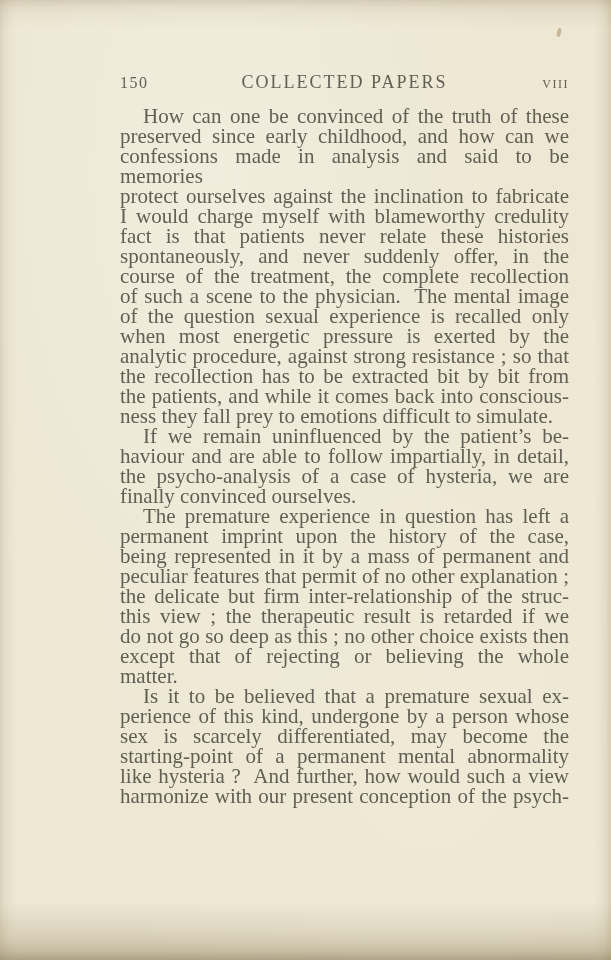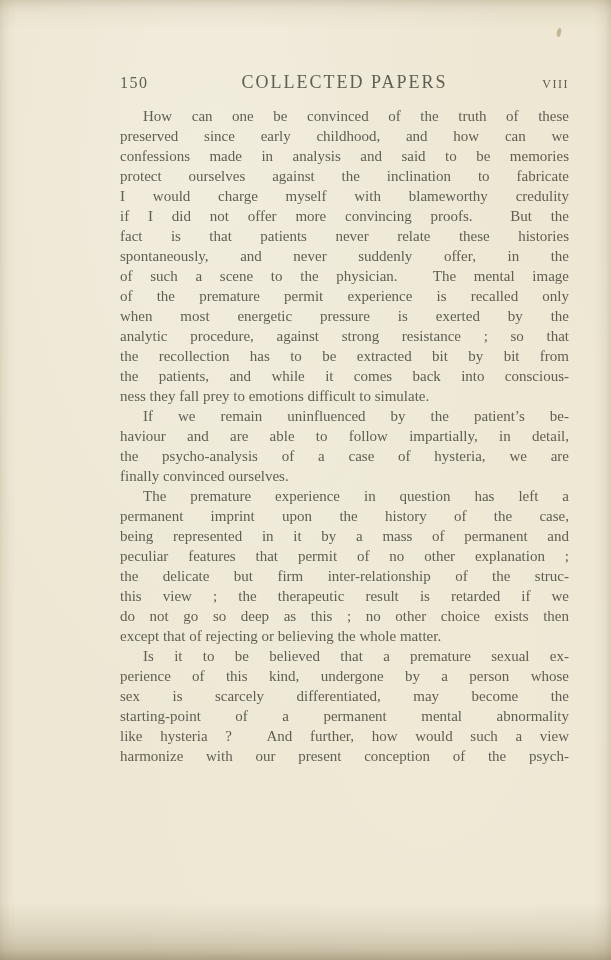"How can one be convinced" .body-text { font-size: 15px -> 21px }
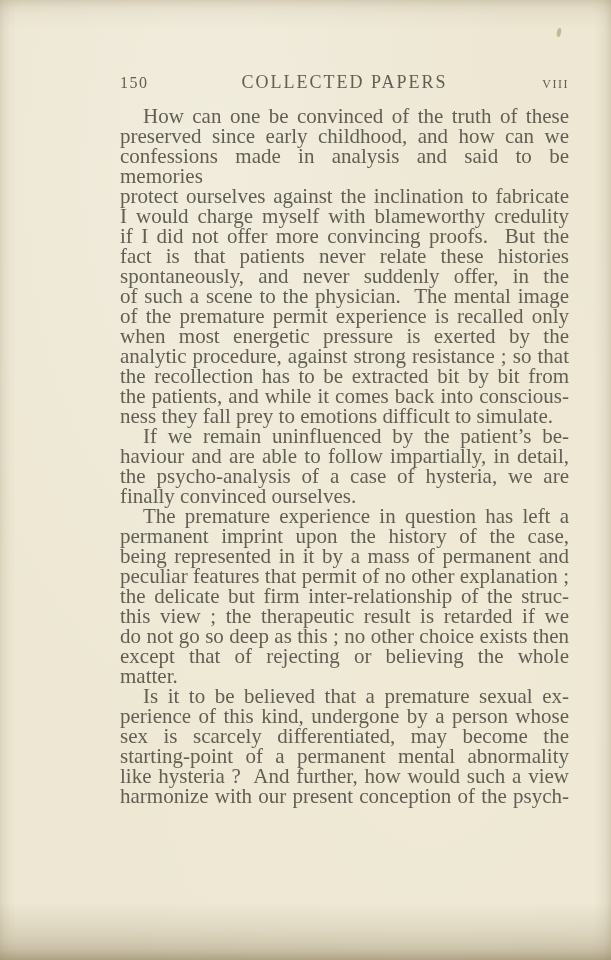"if I did not offer" div.line { html: <div>if I did not offer more convincing proofs. But the</div> -> none }
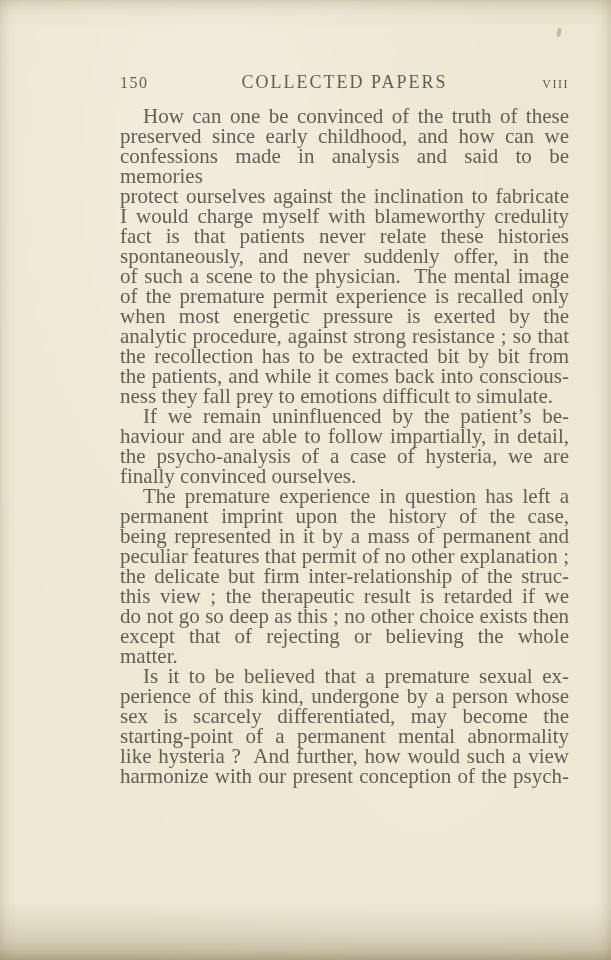"course of the treatment, the" div.line { html: none -> <div>course of the treatment, the complete recollection</div> }
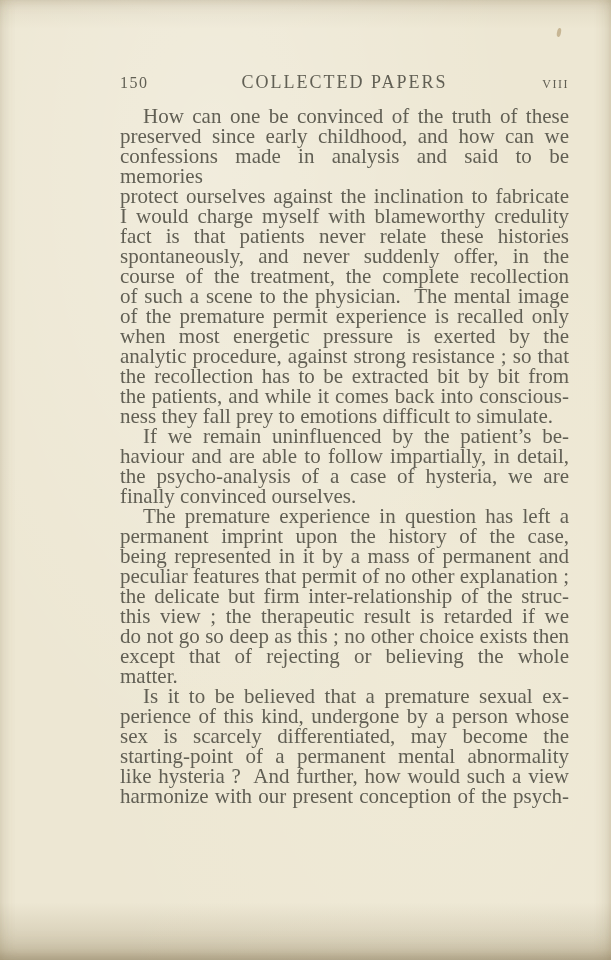"of the premature permit experience" div.line { text: premature permit -> question sexual }
